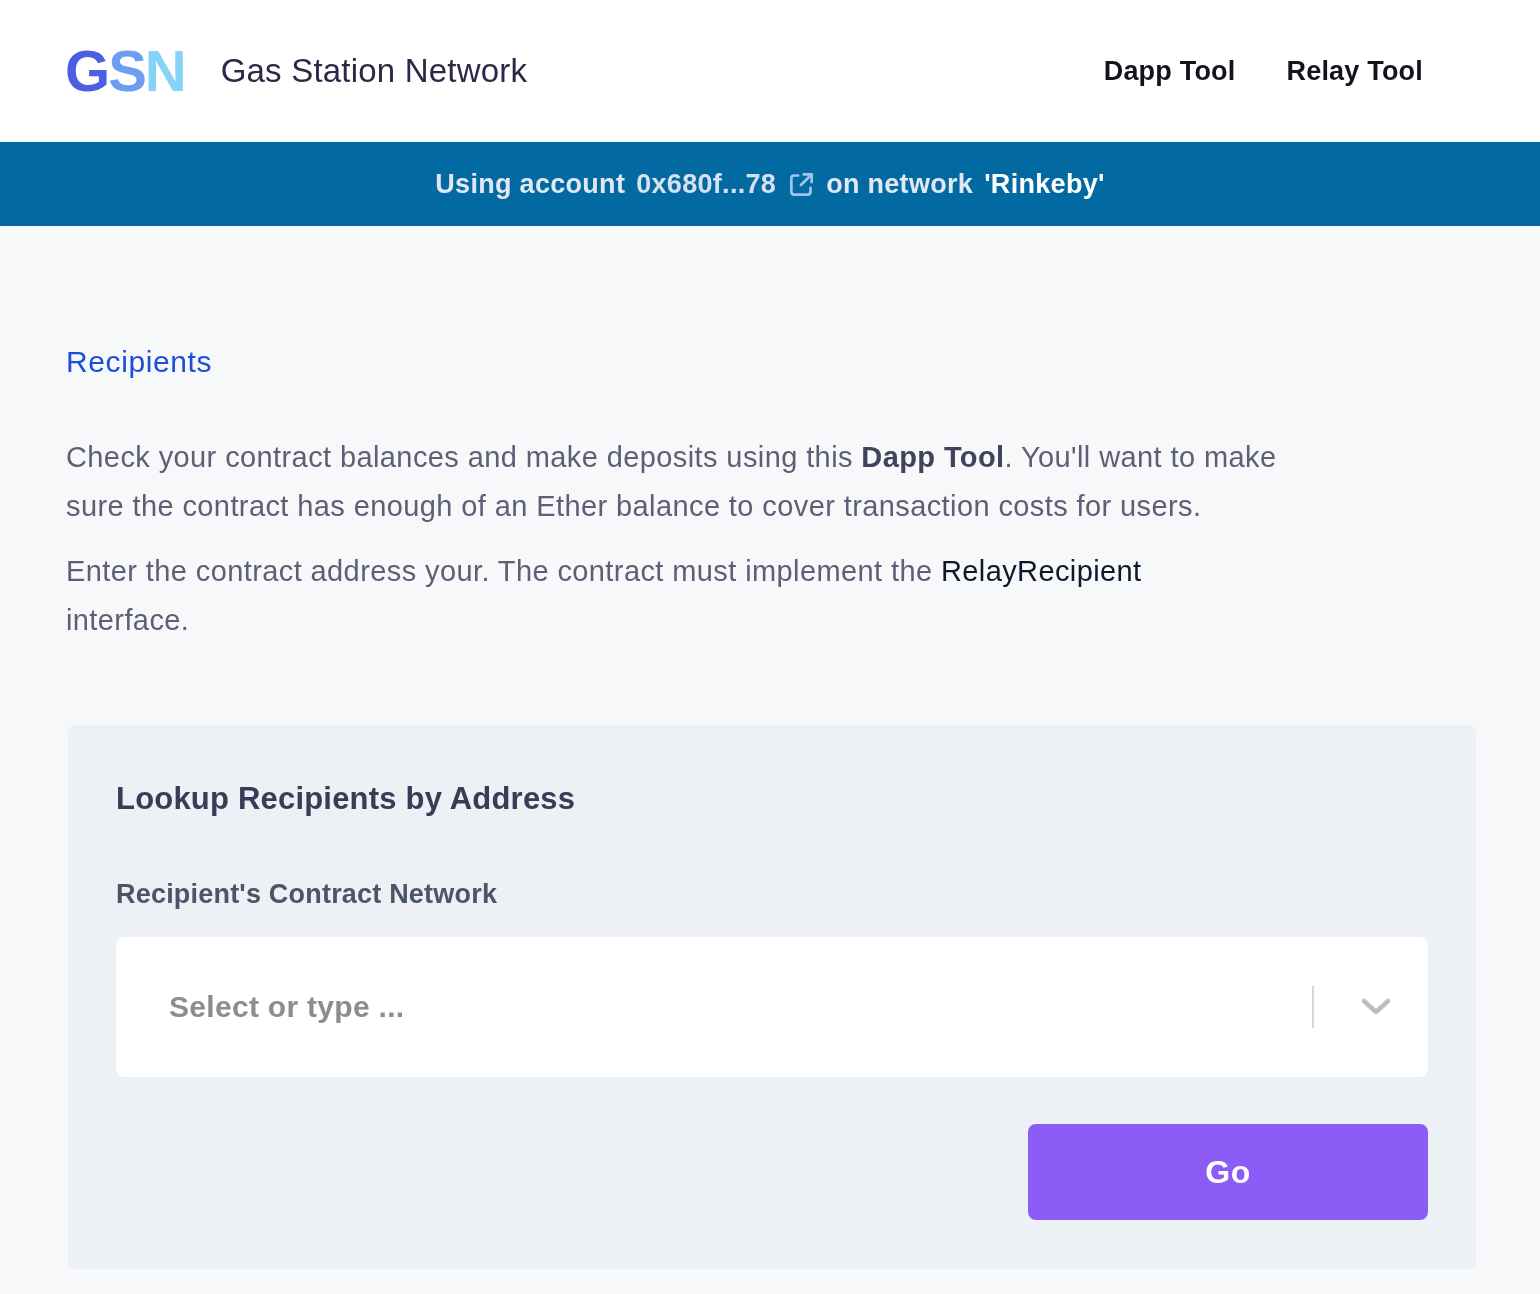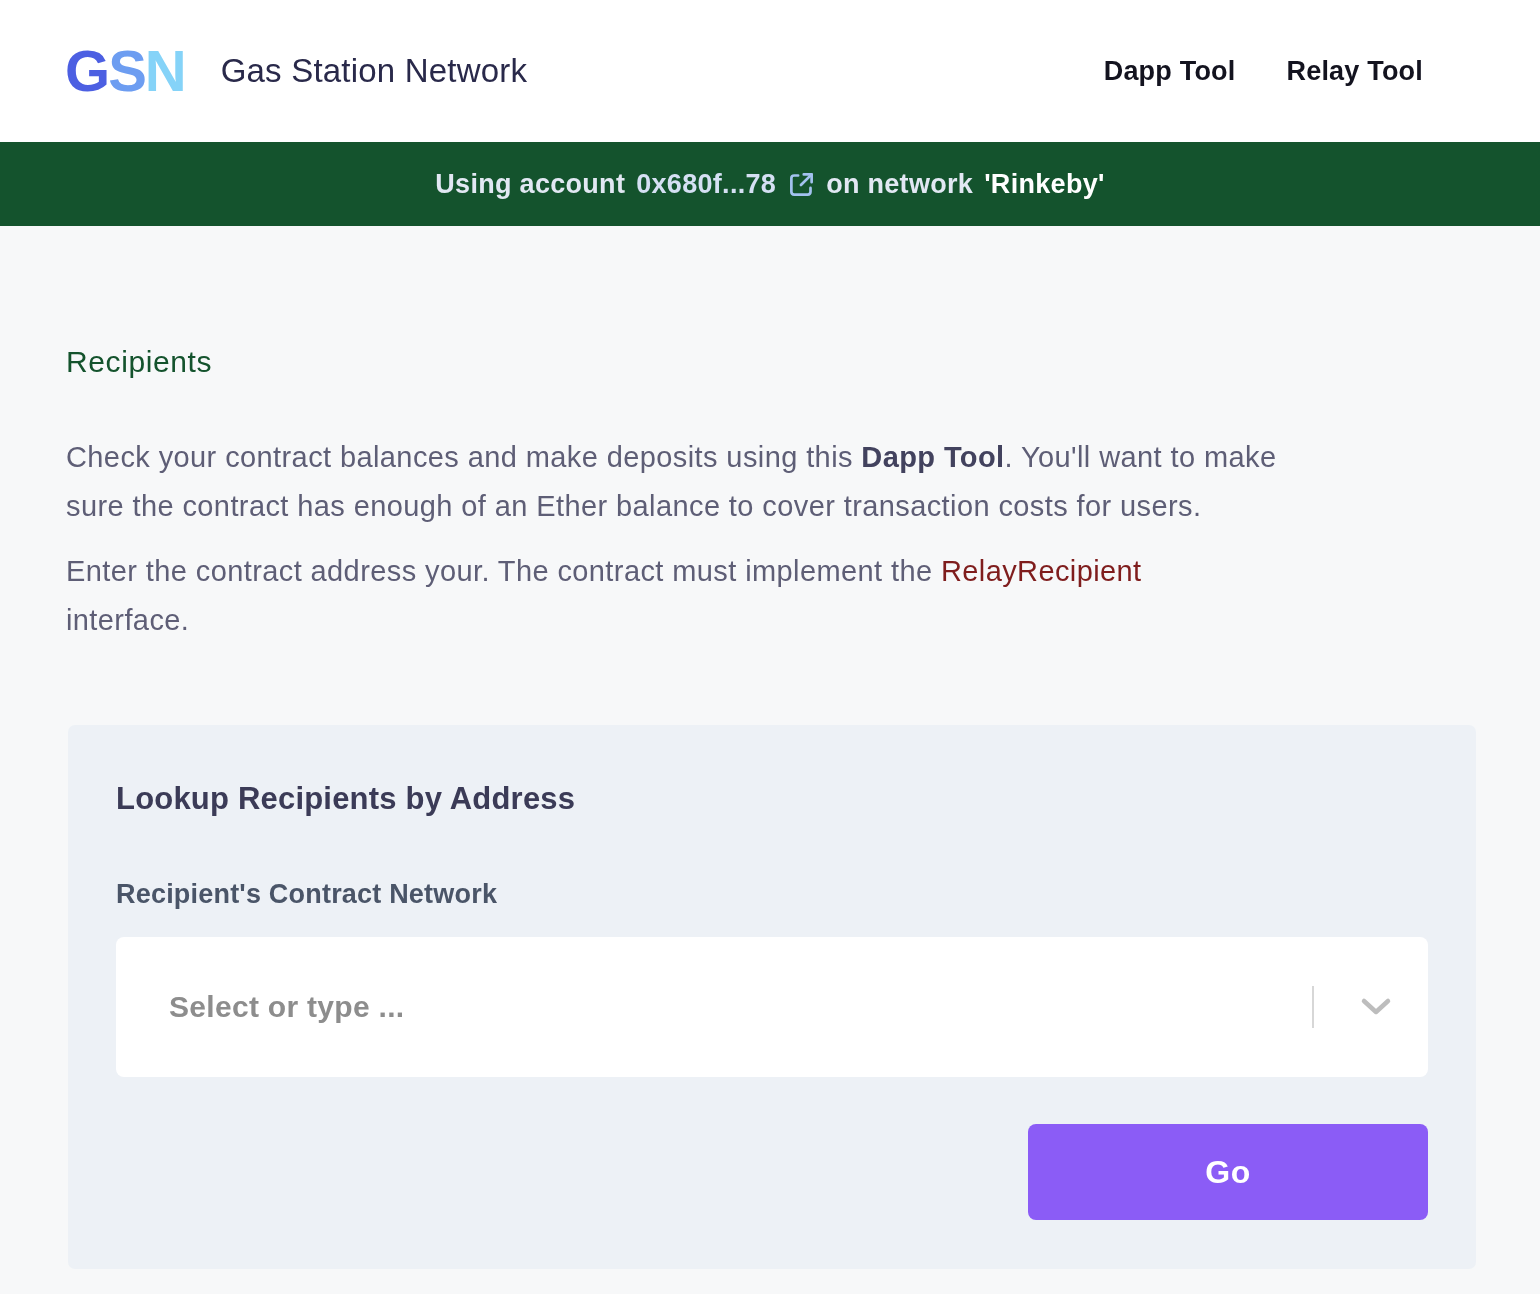"Using account" .banner { background: #14532d -> #0369a1 }
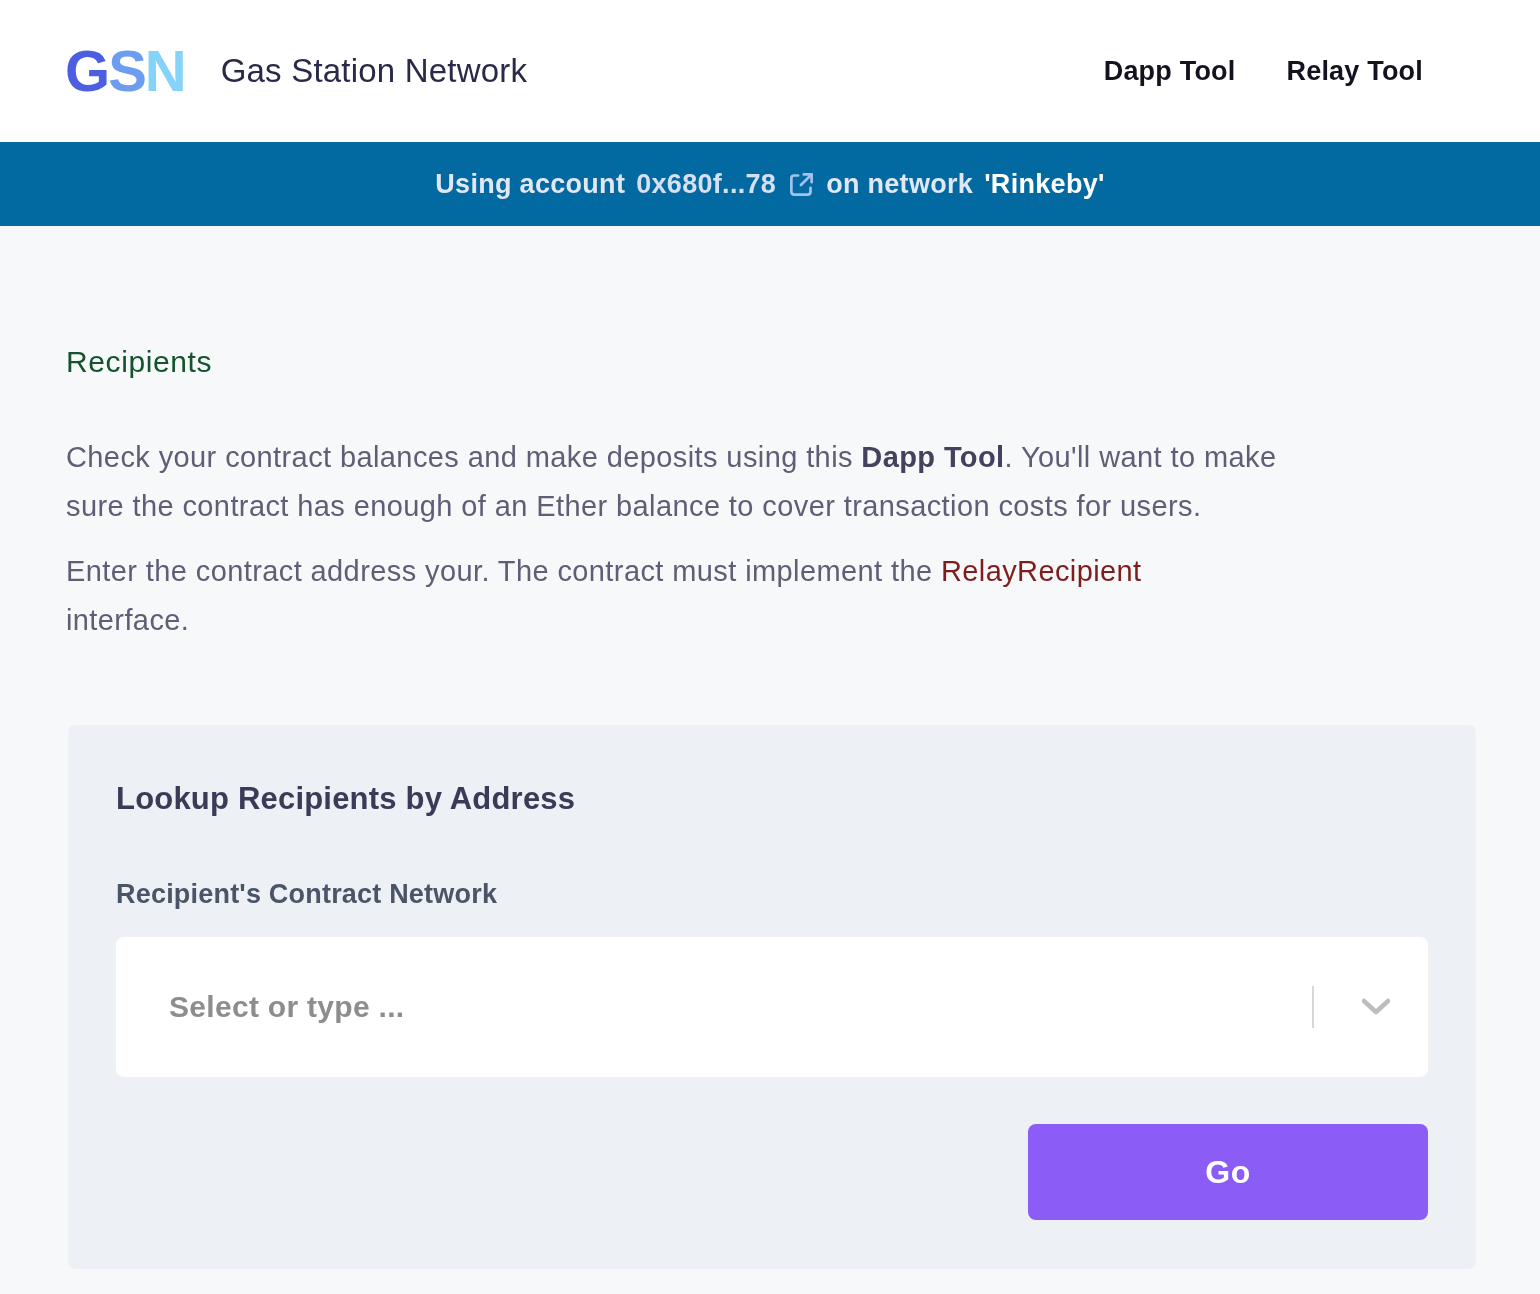"Recipients" .page-heading { color: #14532d -> #1d4ed8 }
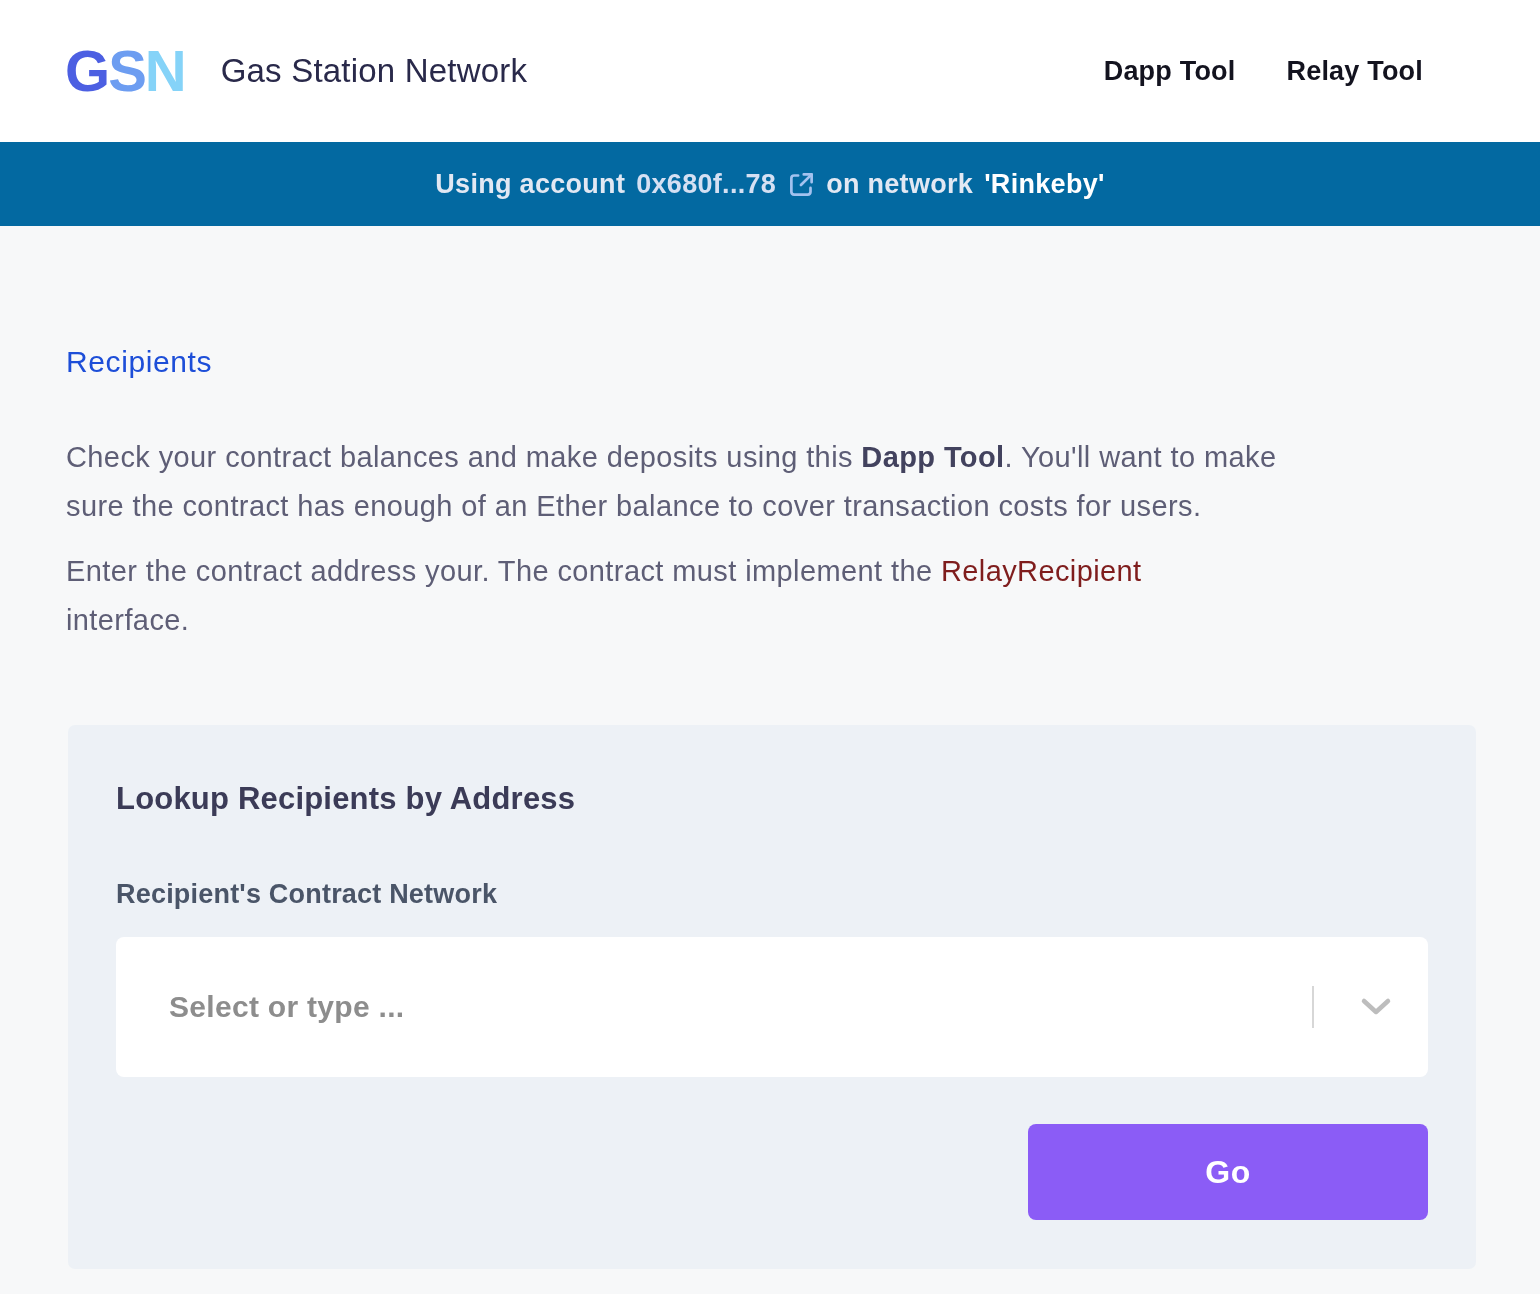"RelayRecipient" .para .link { color: #7f1d1d -> #0f172a }
